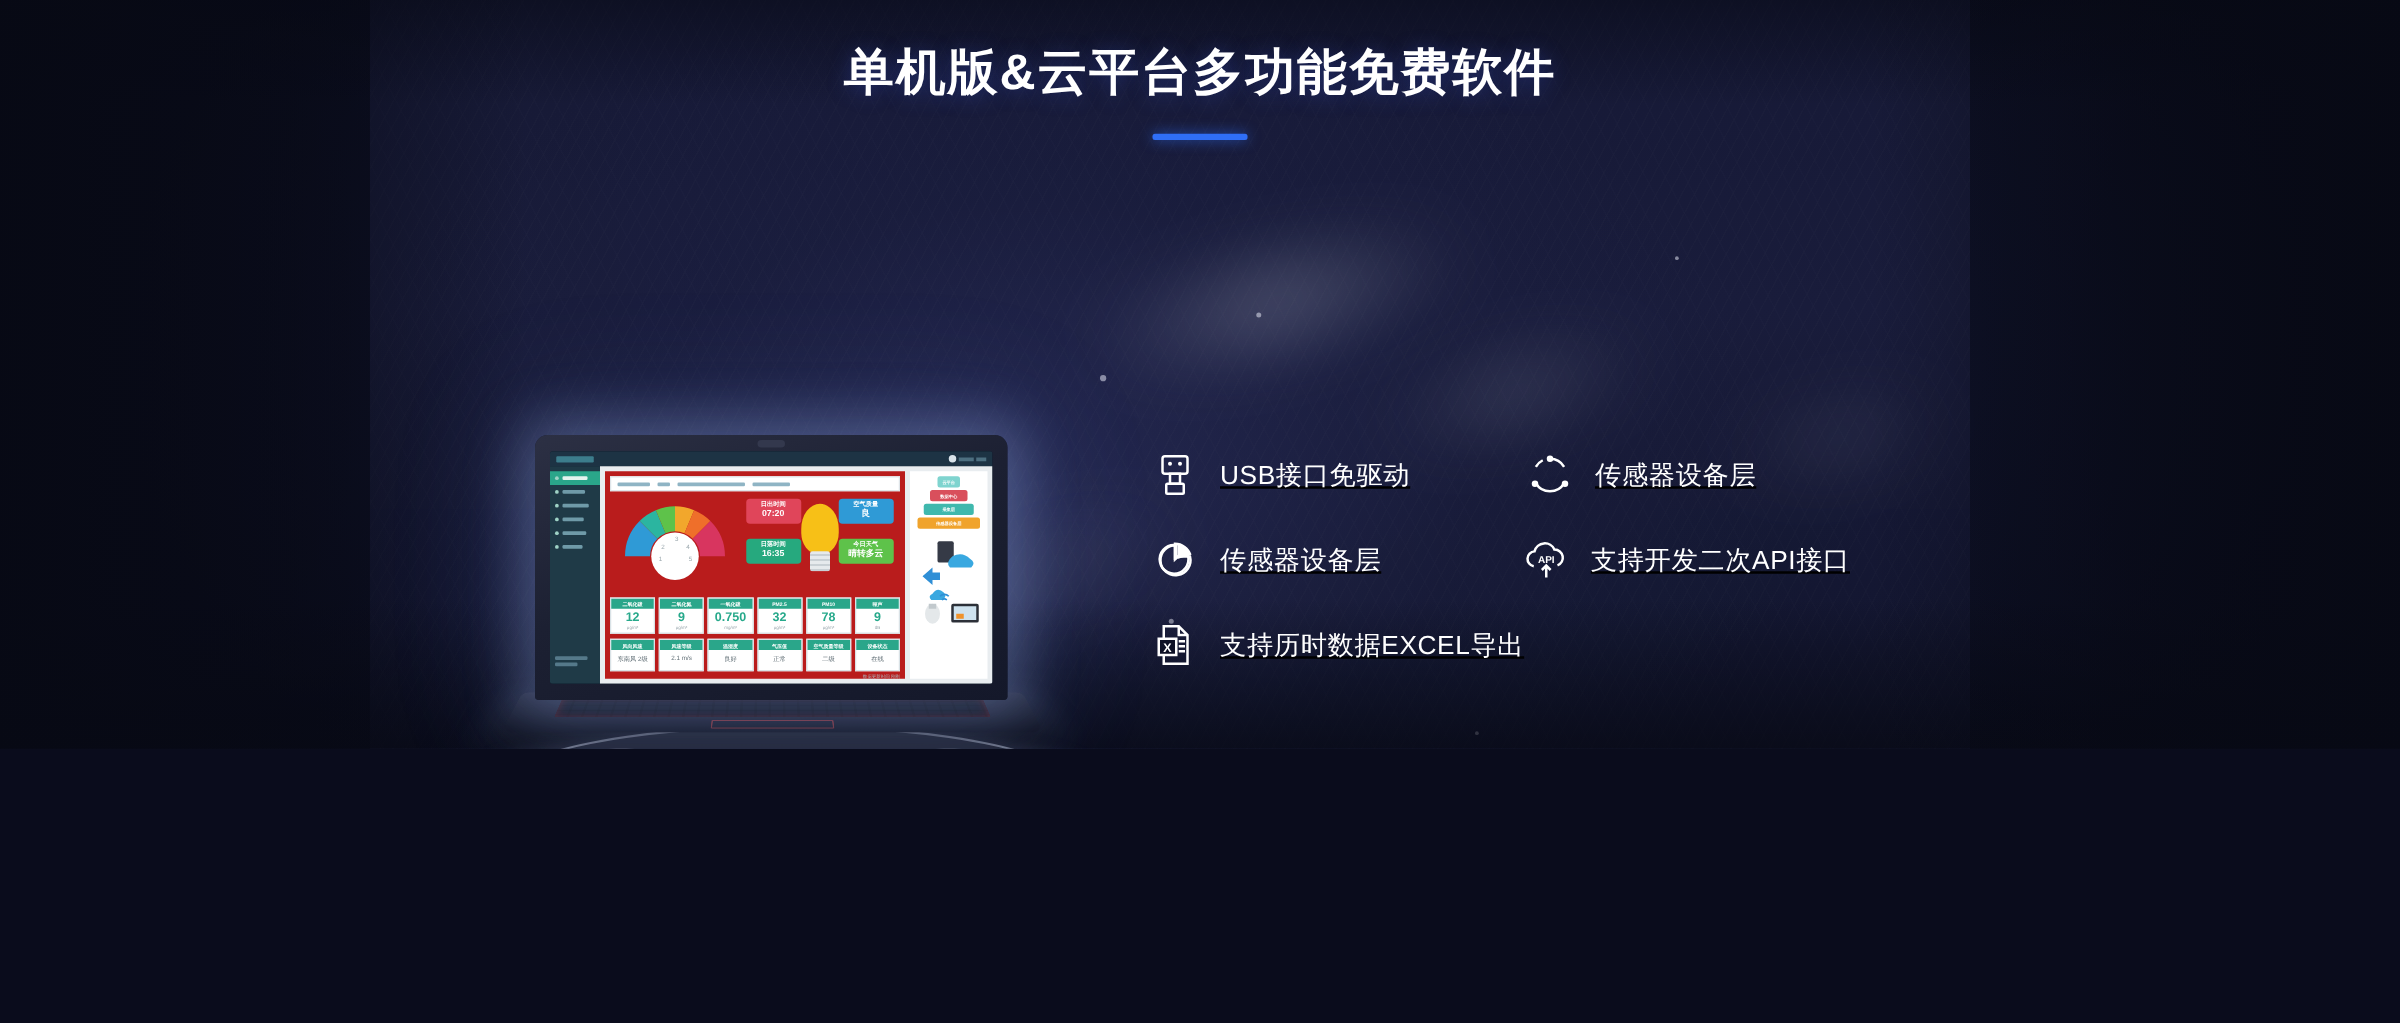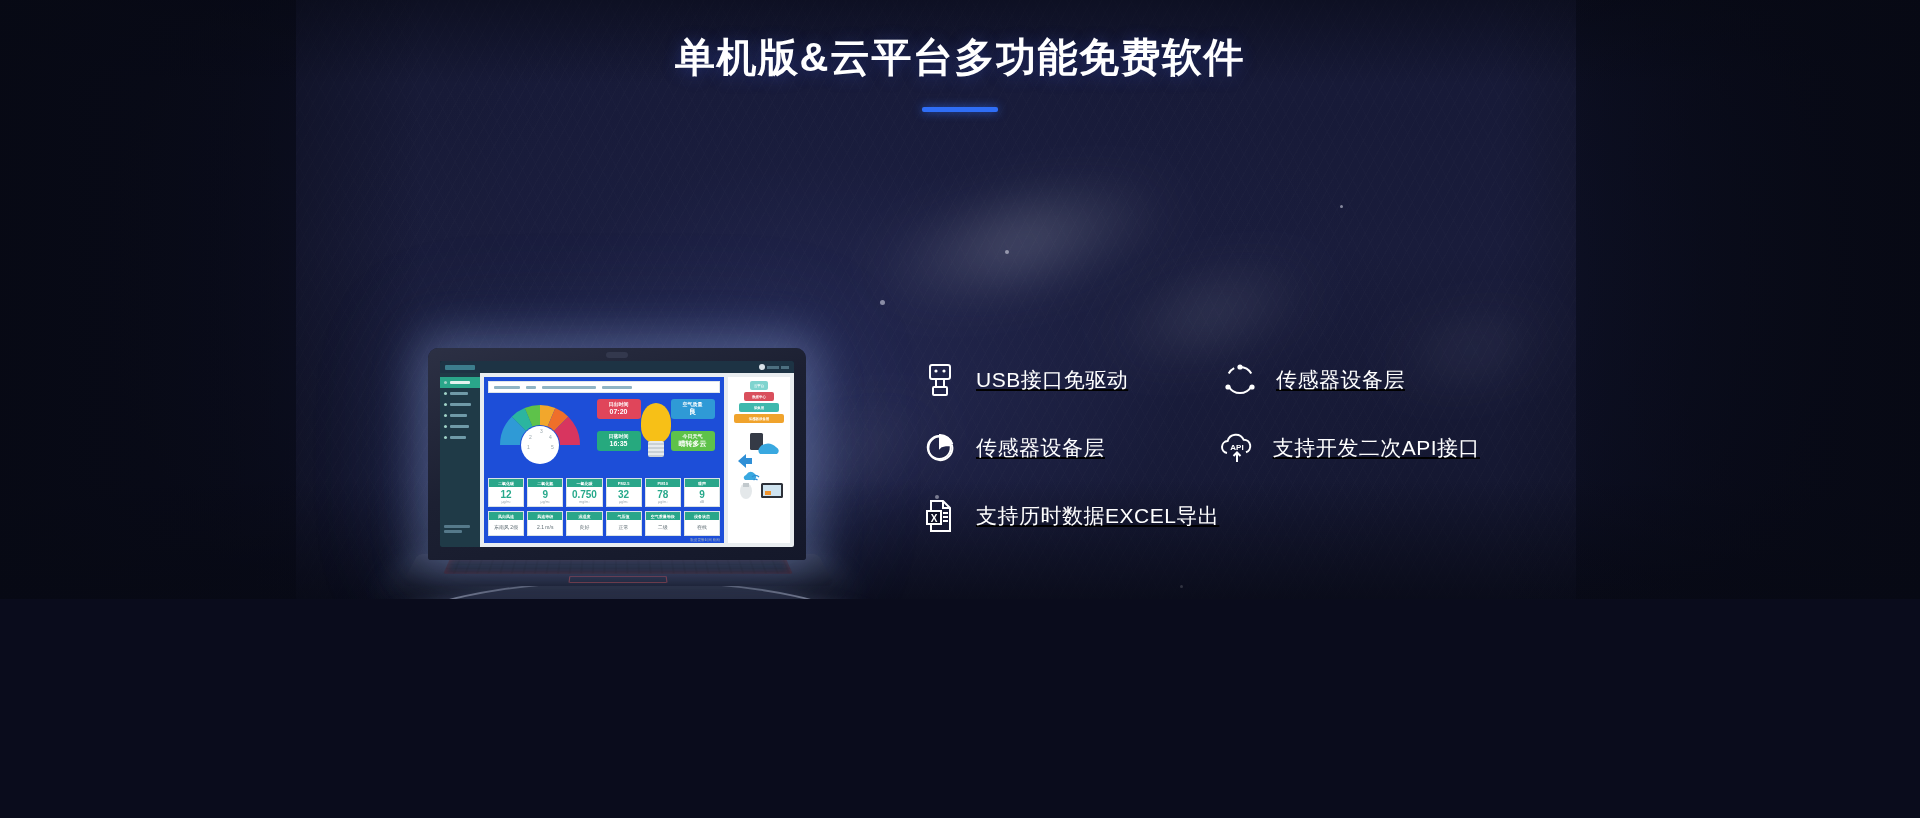"12" .main-card { background: #1d4ed8 -> #b91c1c }
